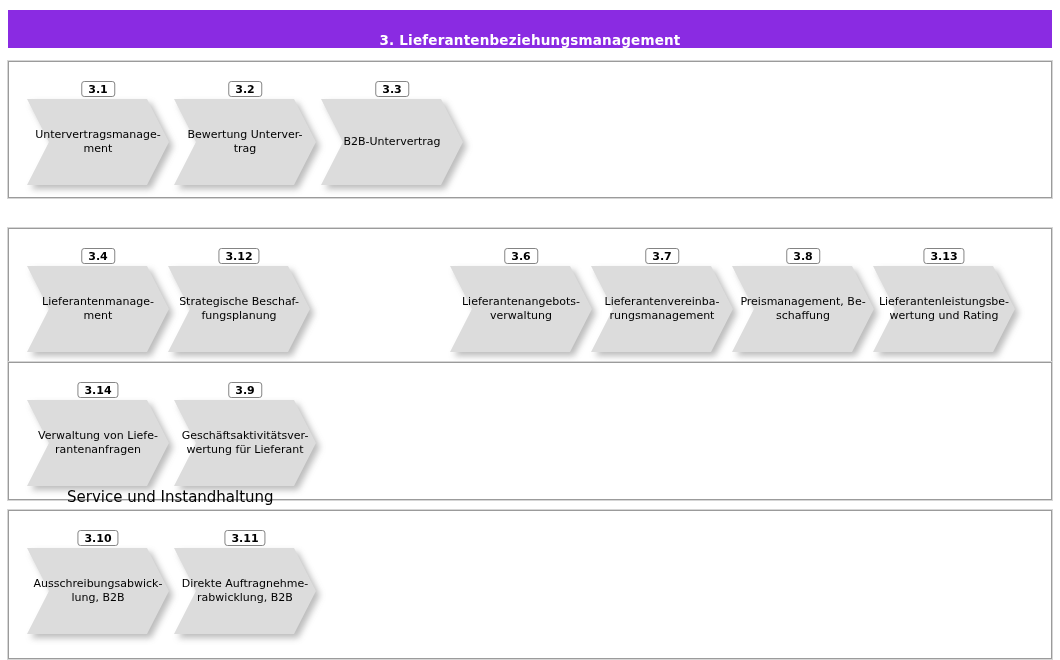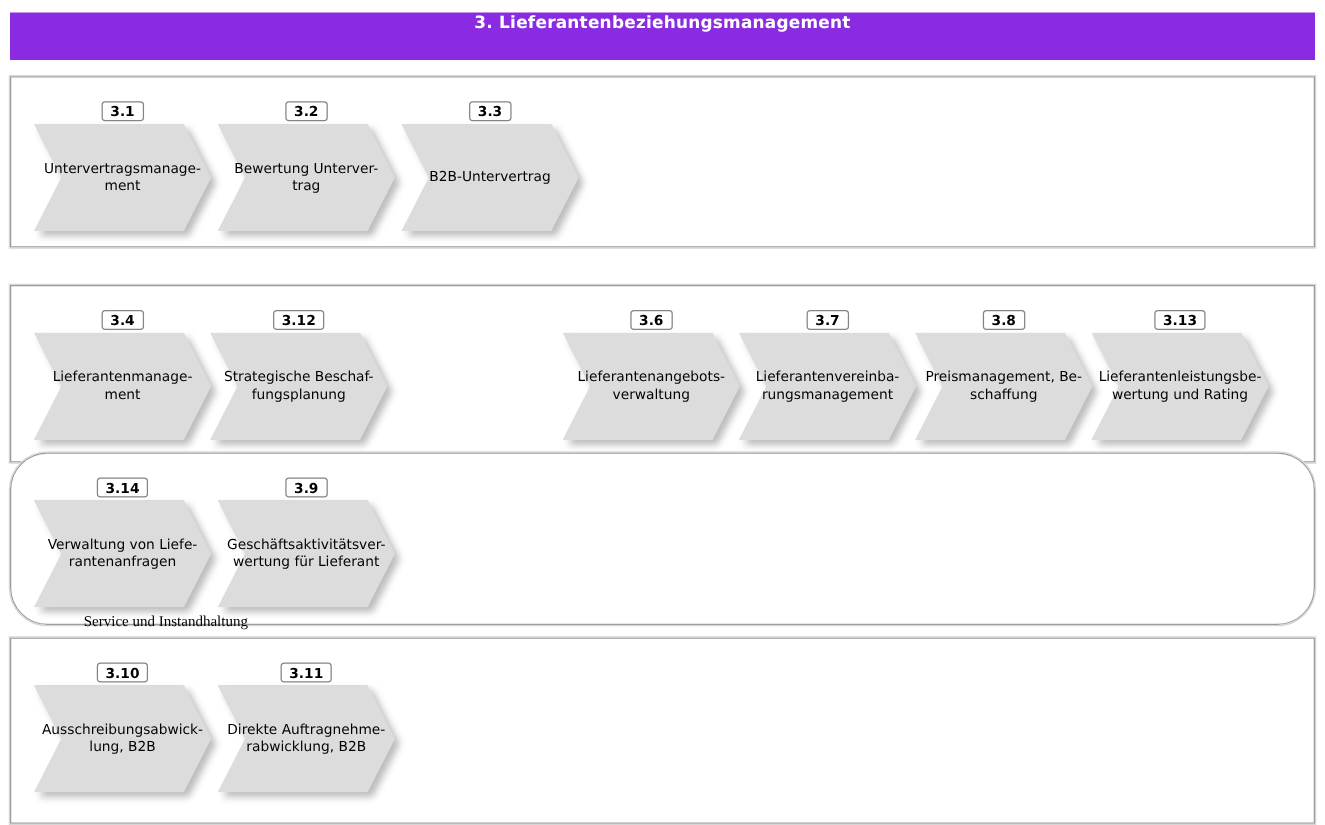"3. Lieferantenbeziehungsmanagement" .header { align-items: flex-start -> flex-end }
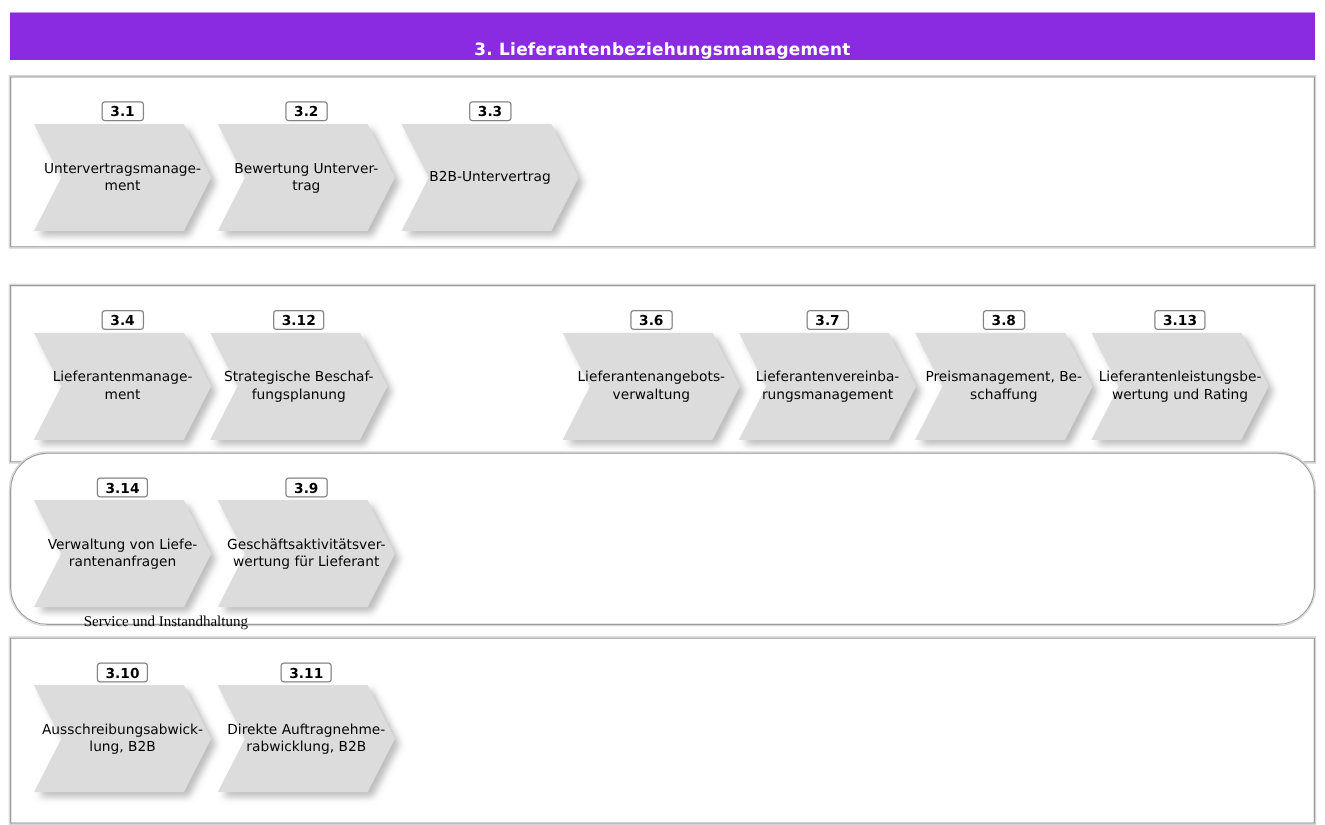"3.14" .box3 { border-radius: 30px -> none }
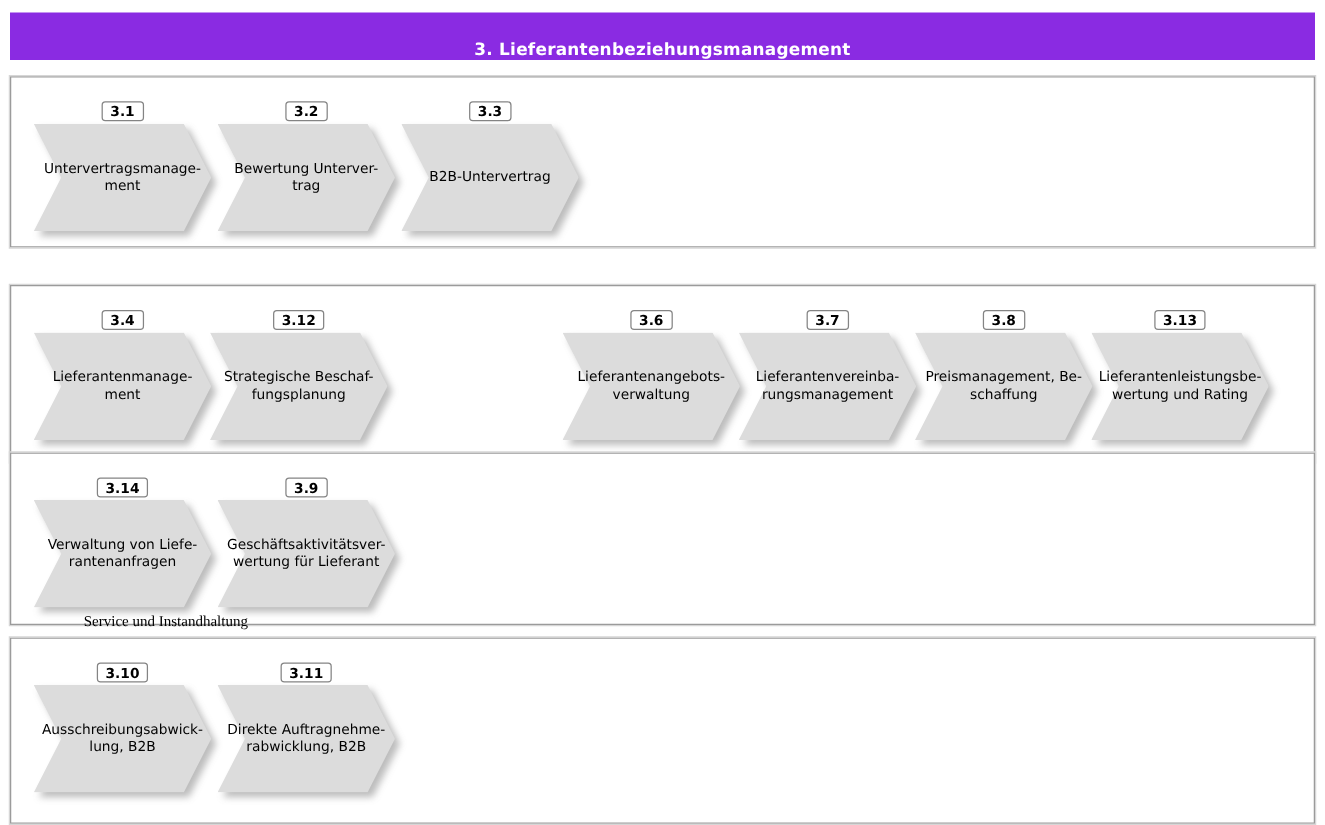"Service und Instandhaltung" .box-footer-label { font-family: Liberation Serif, serif -> none; font-size: 12px -> 15px }
